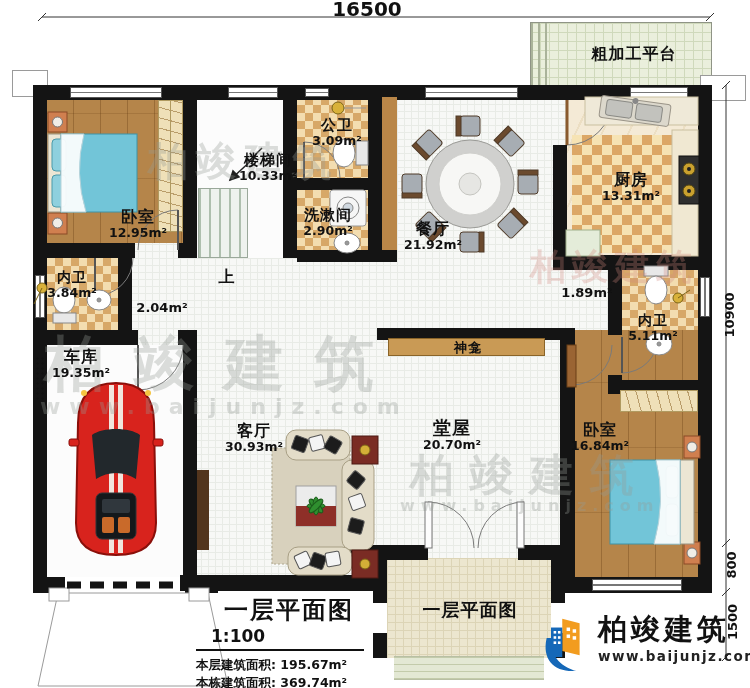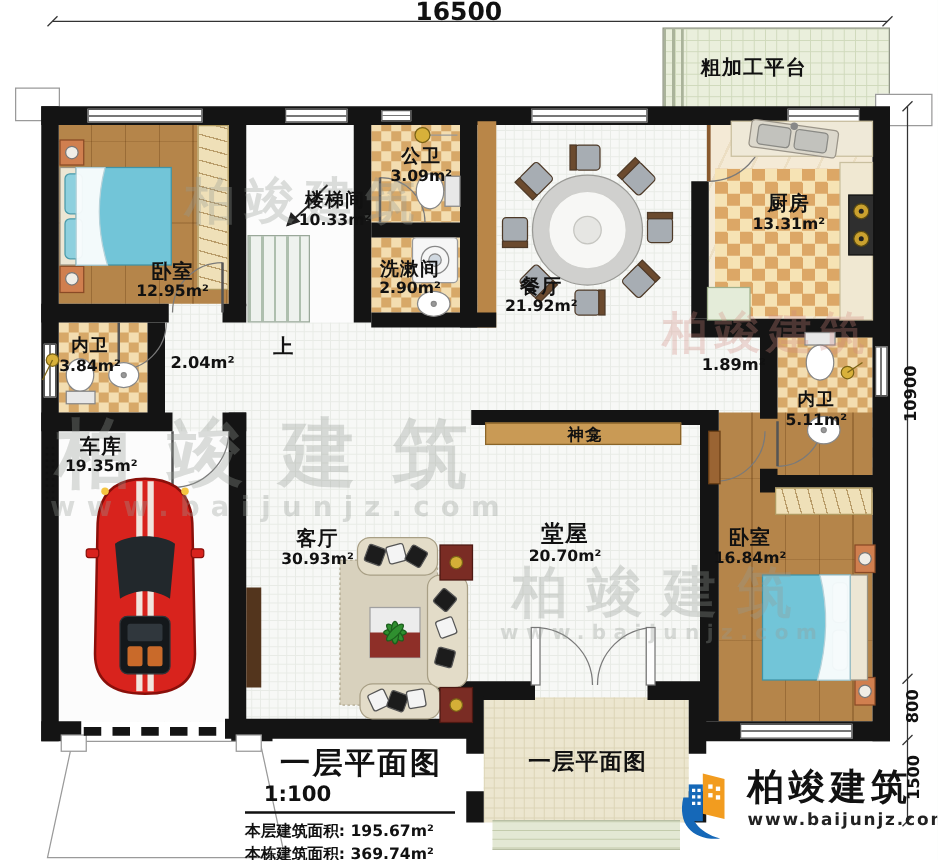"粗加工平台" div.lbl { left: 603px -> 634px }
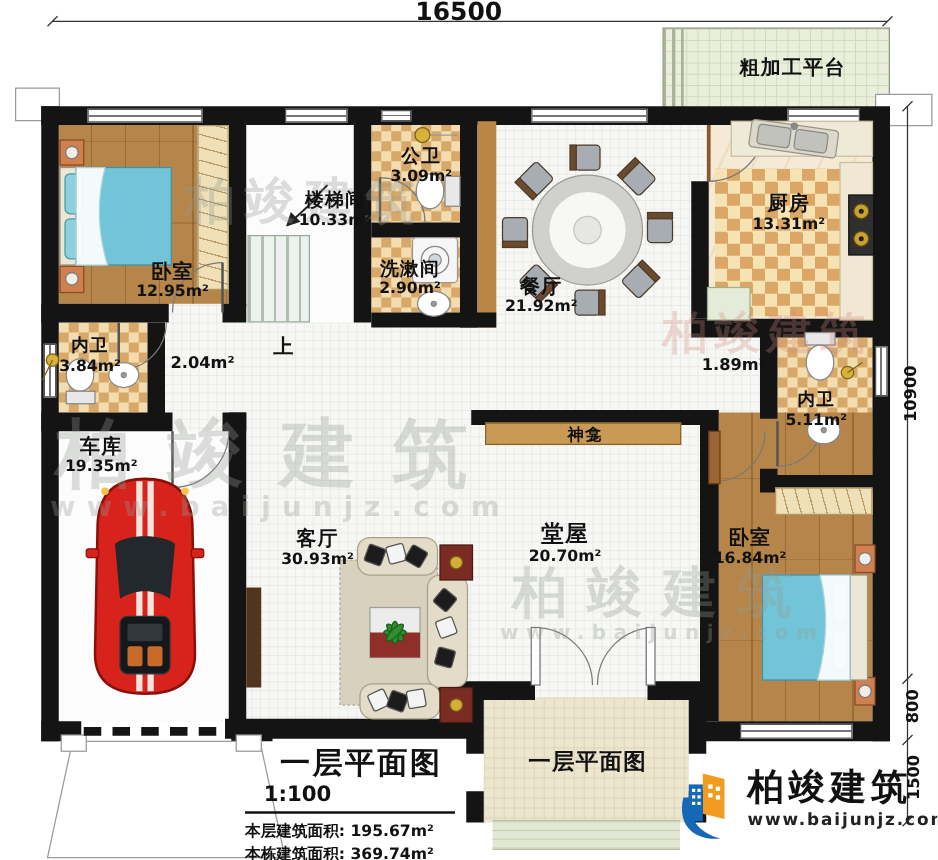"厨房" div.lbl { top: 170px -> 187px }
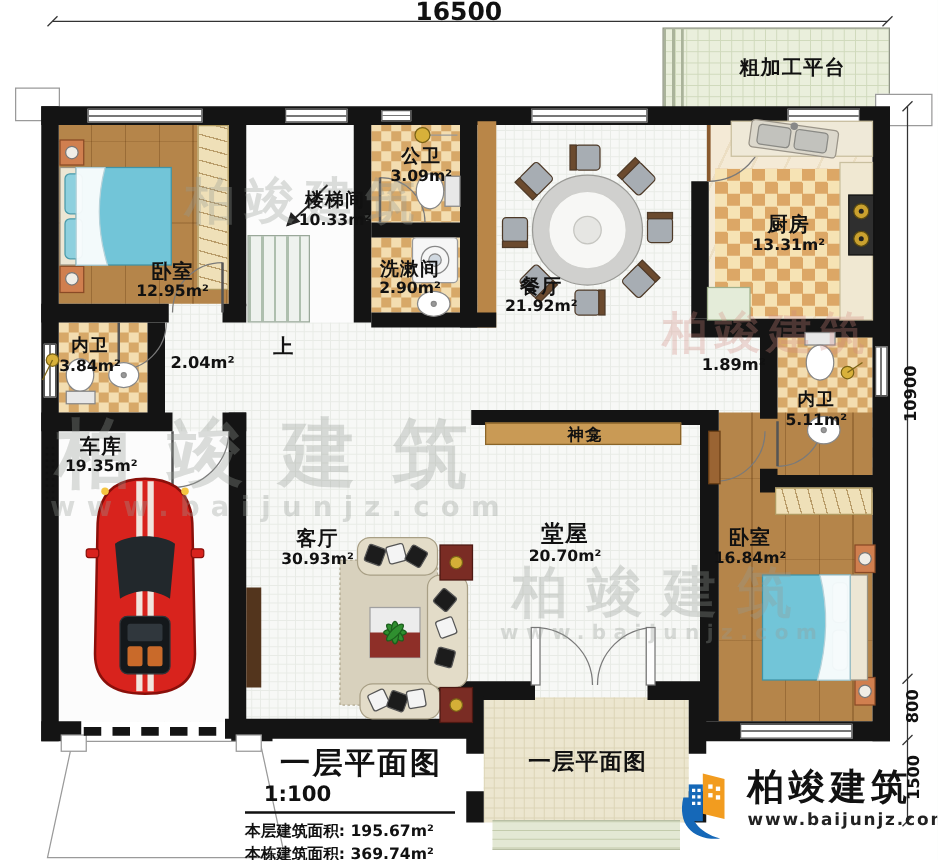"2.04m²" div.lbl { top: 292px -> 308px }
